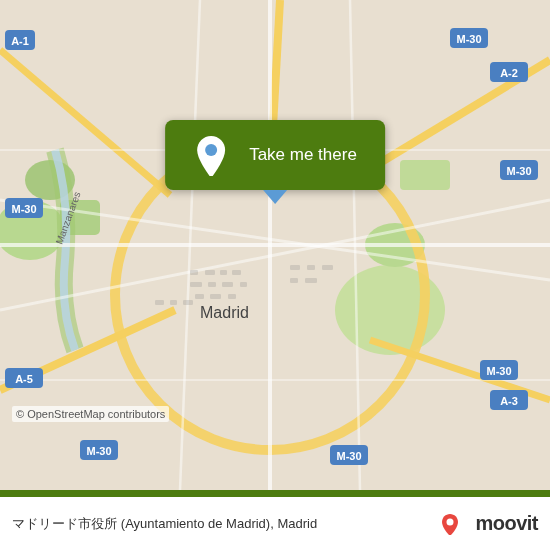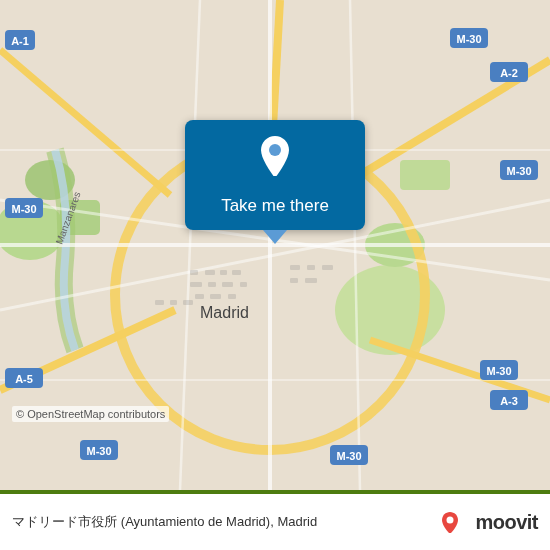"Take me there" #popup-box { background: #0369a1 -> #4d7c0f; flex-direction: column -> row }
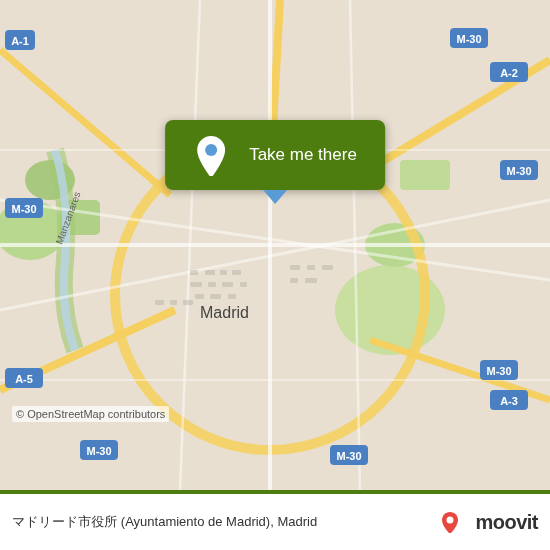"マドリード市役所 (Ayuntamiento de Madrid)," #bottom-bar { border-top: 4px solid #4d7c0f -> 7px solid #4d7c0f }
